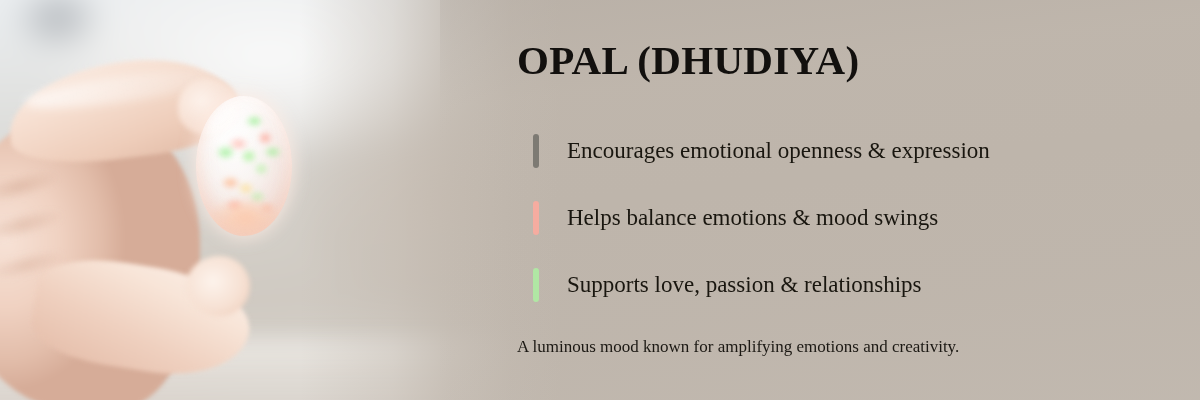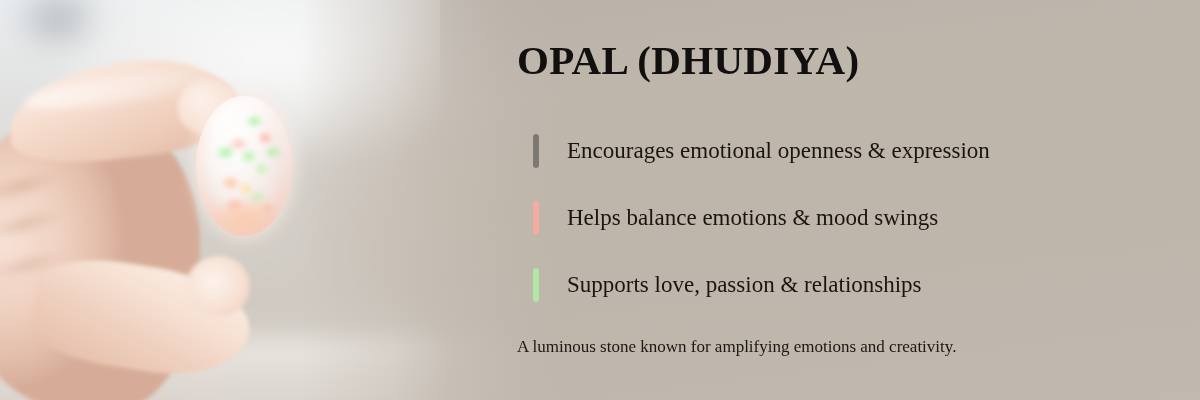"A luminous stone known for" p.caption { text: stone -> mood }
